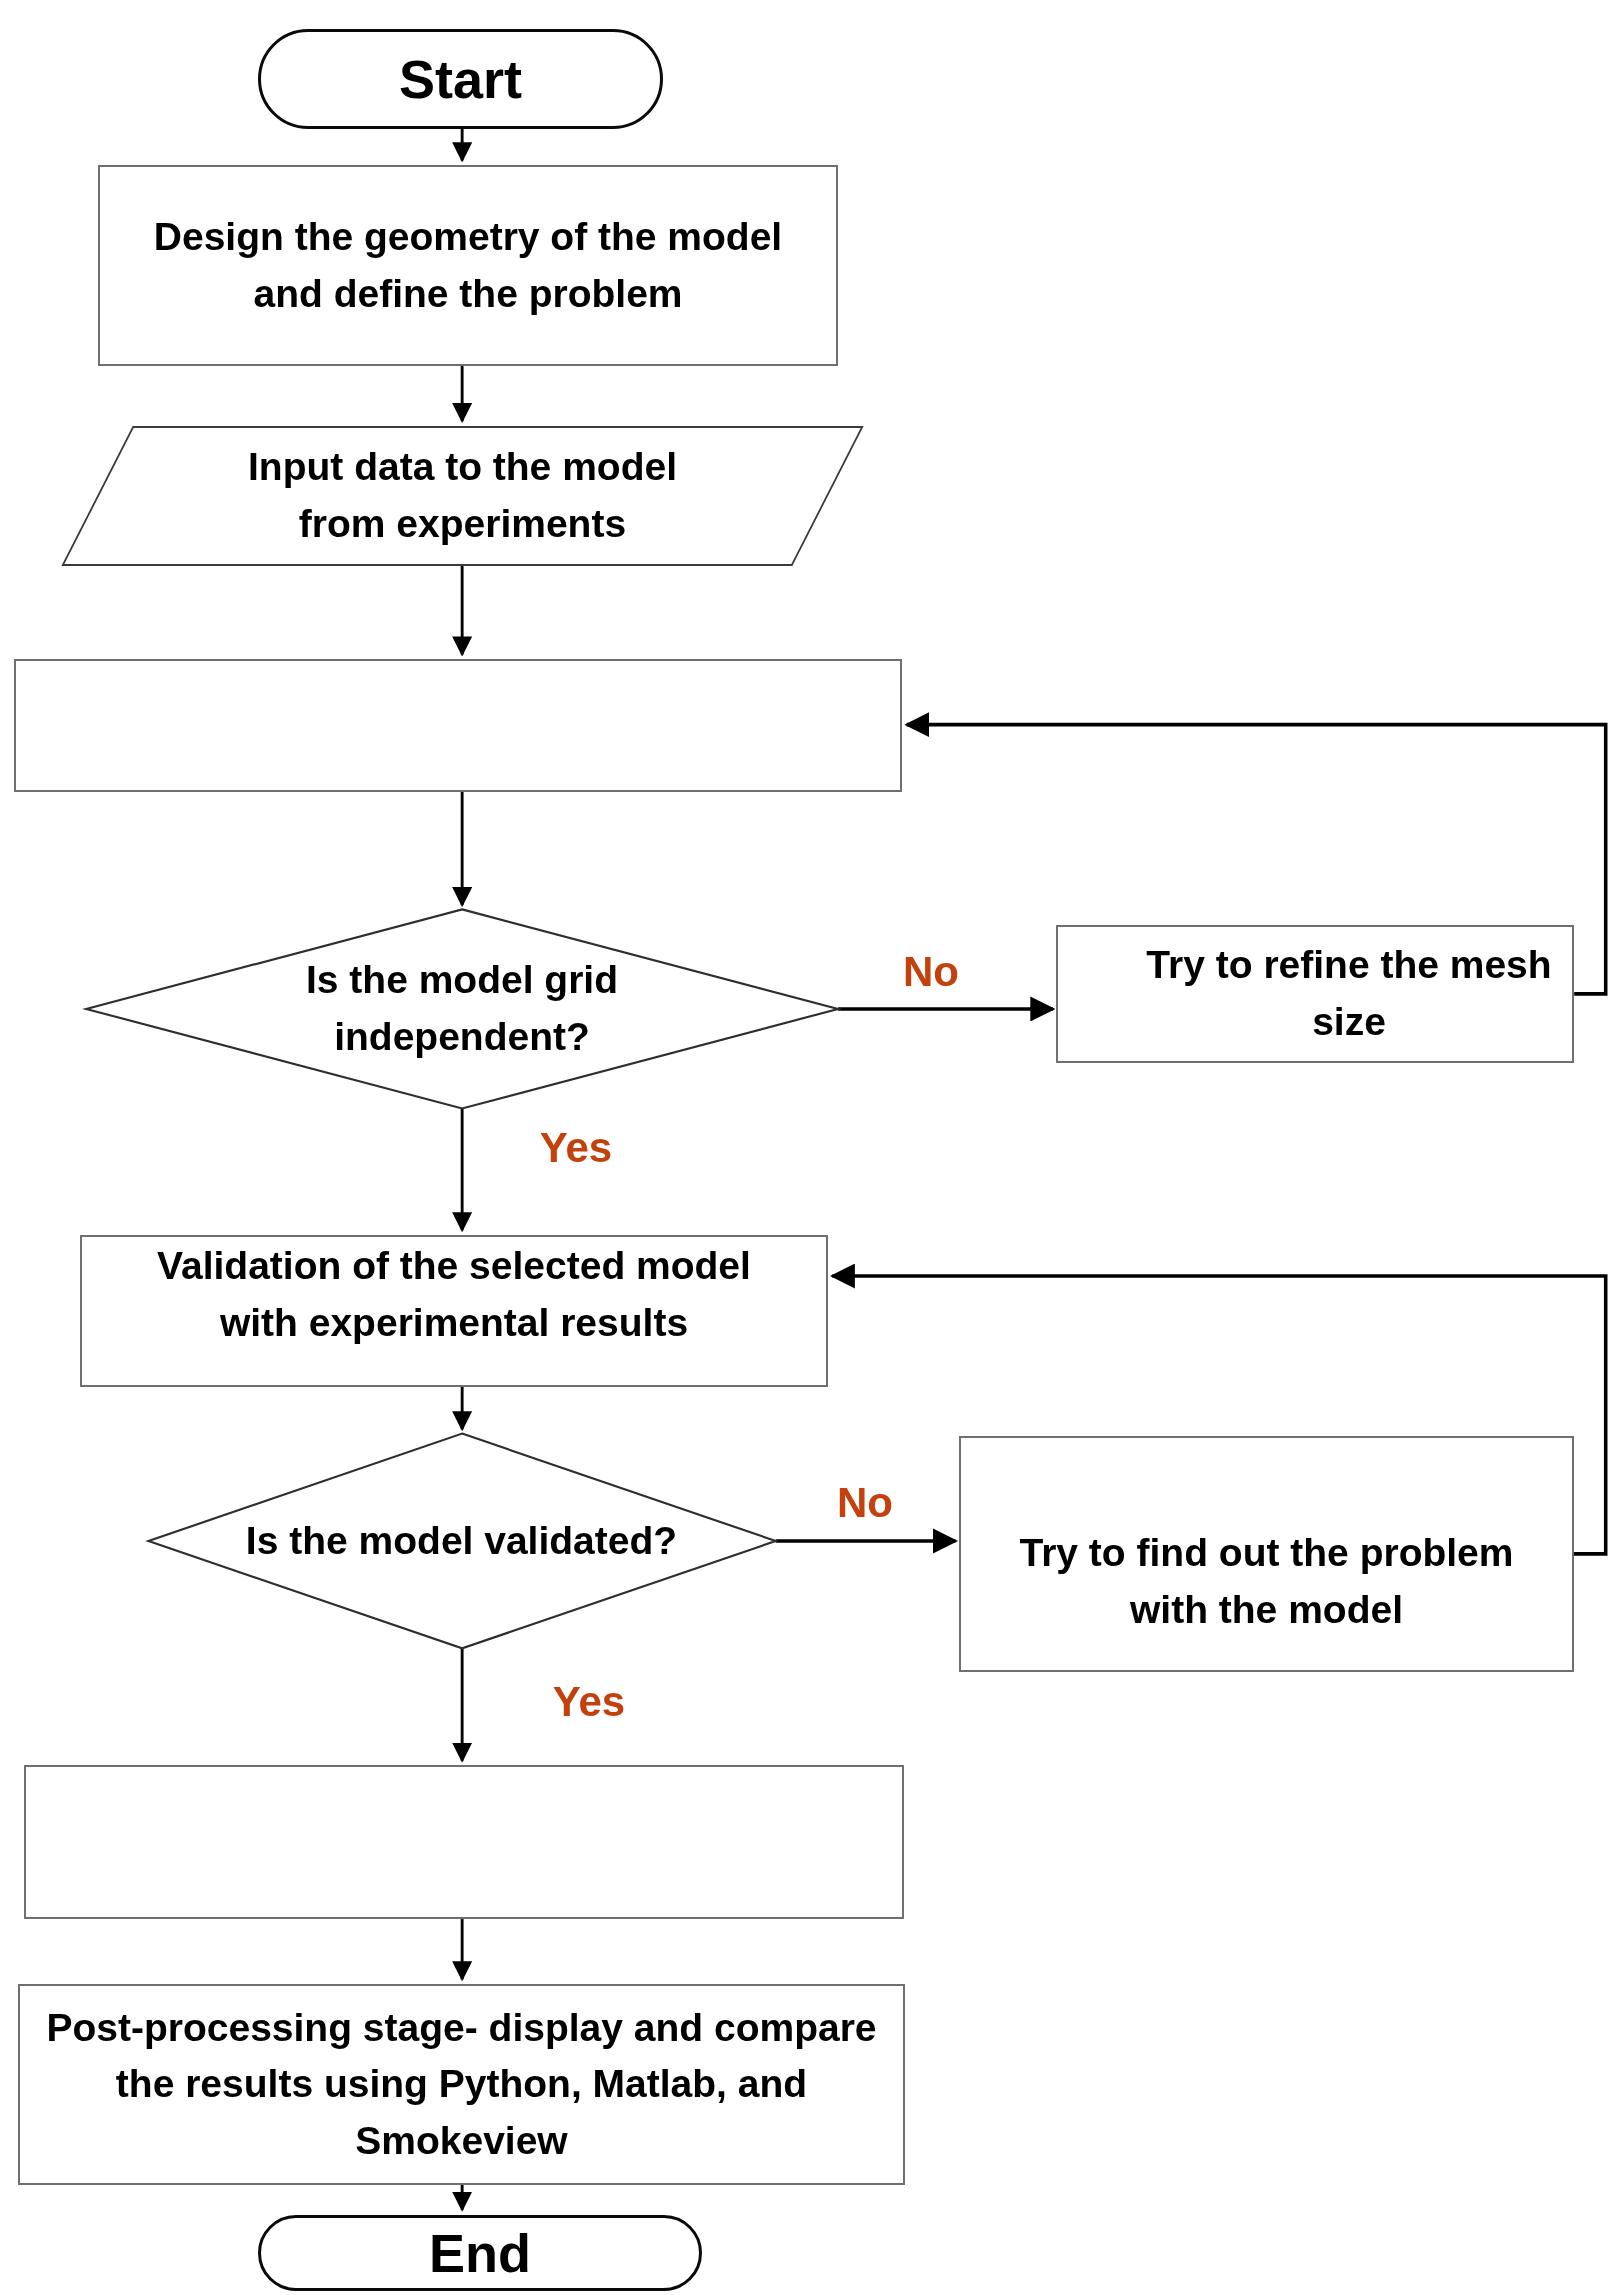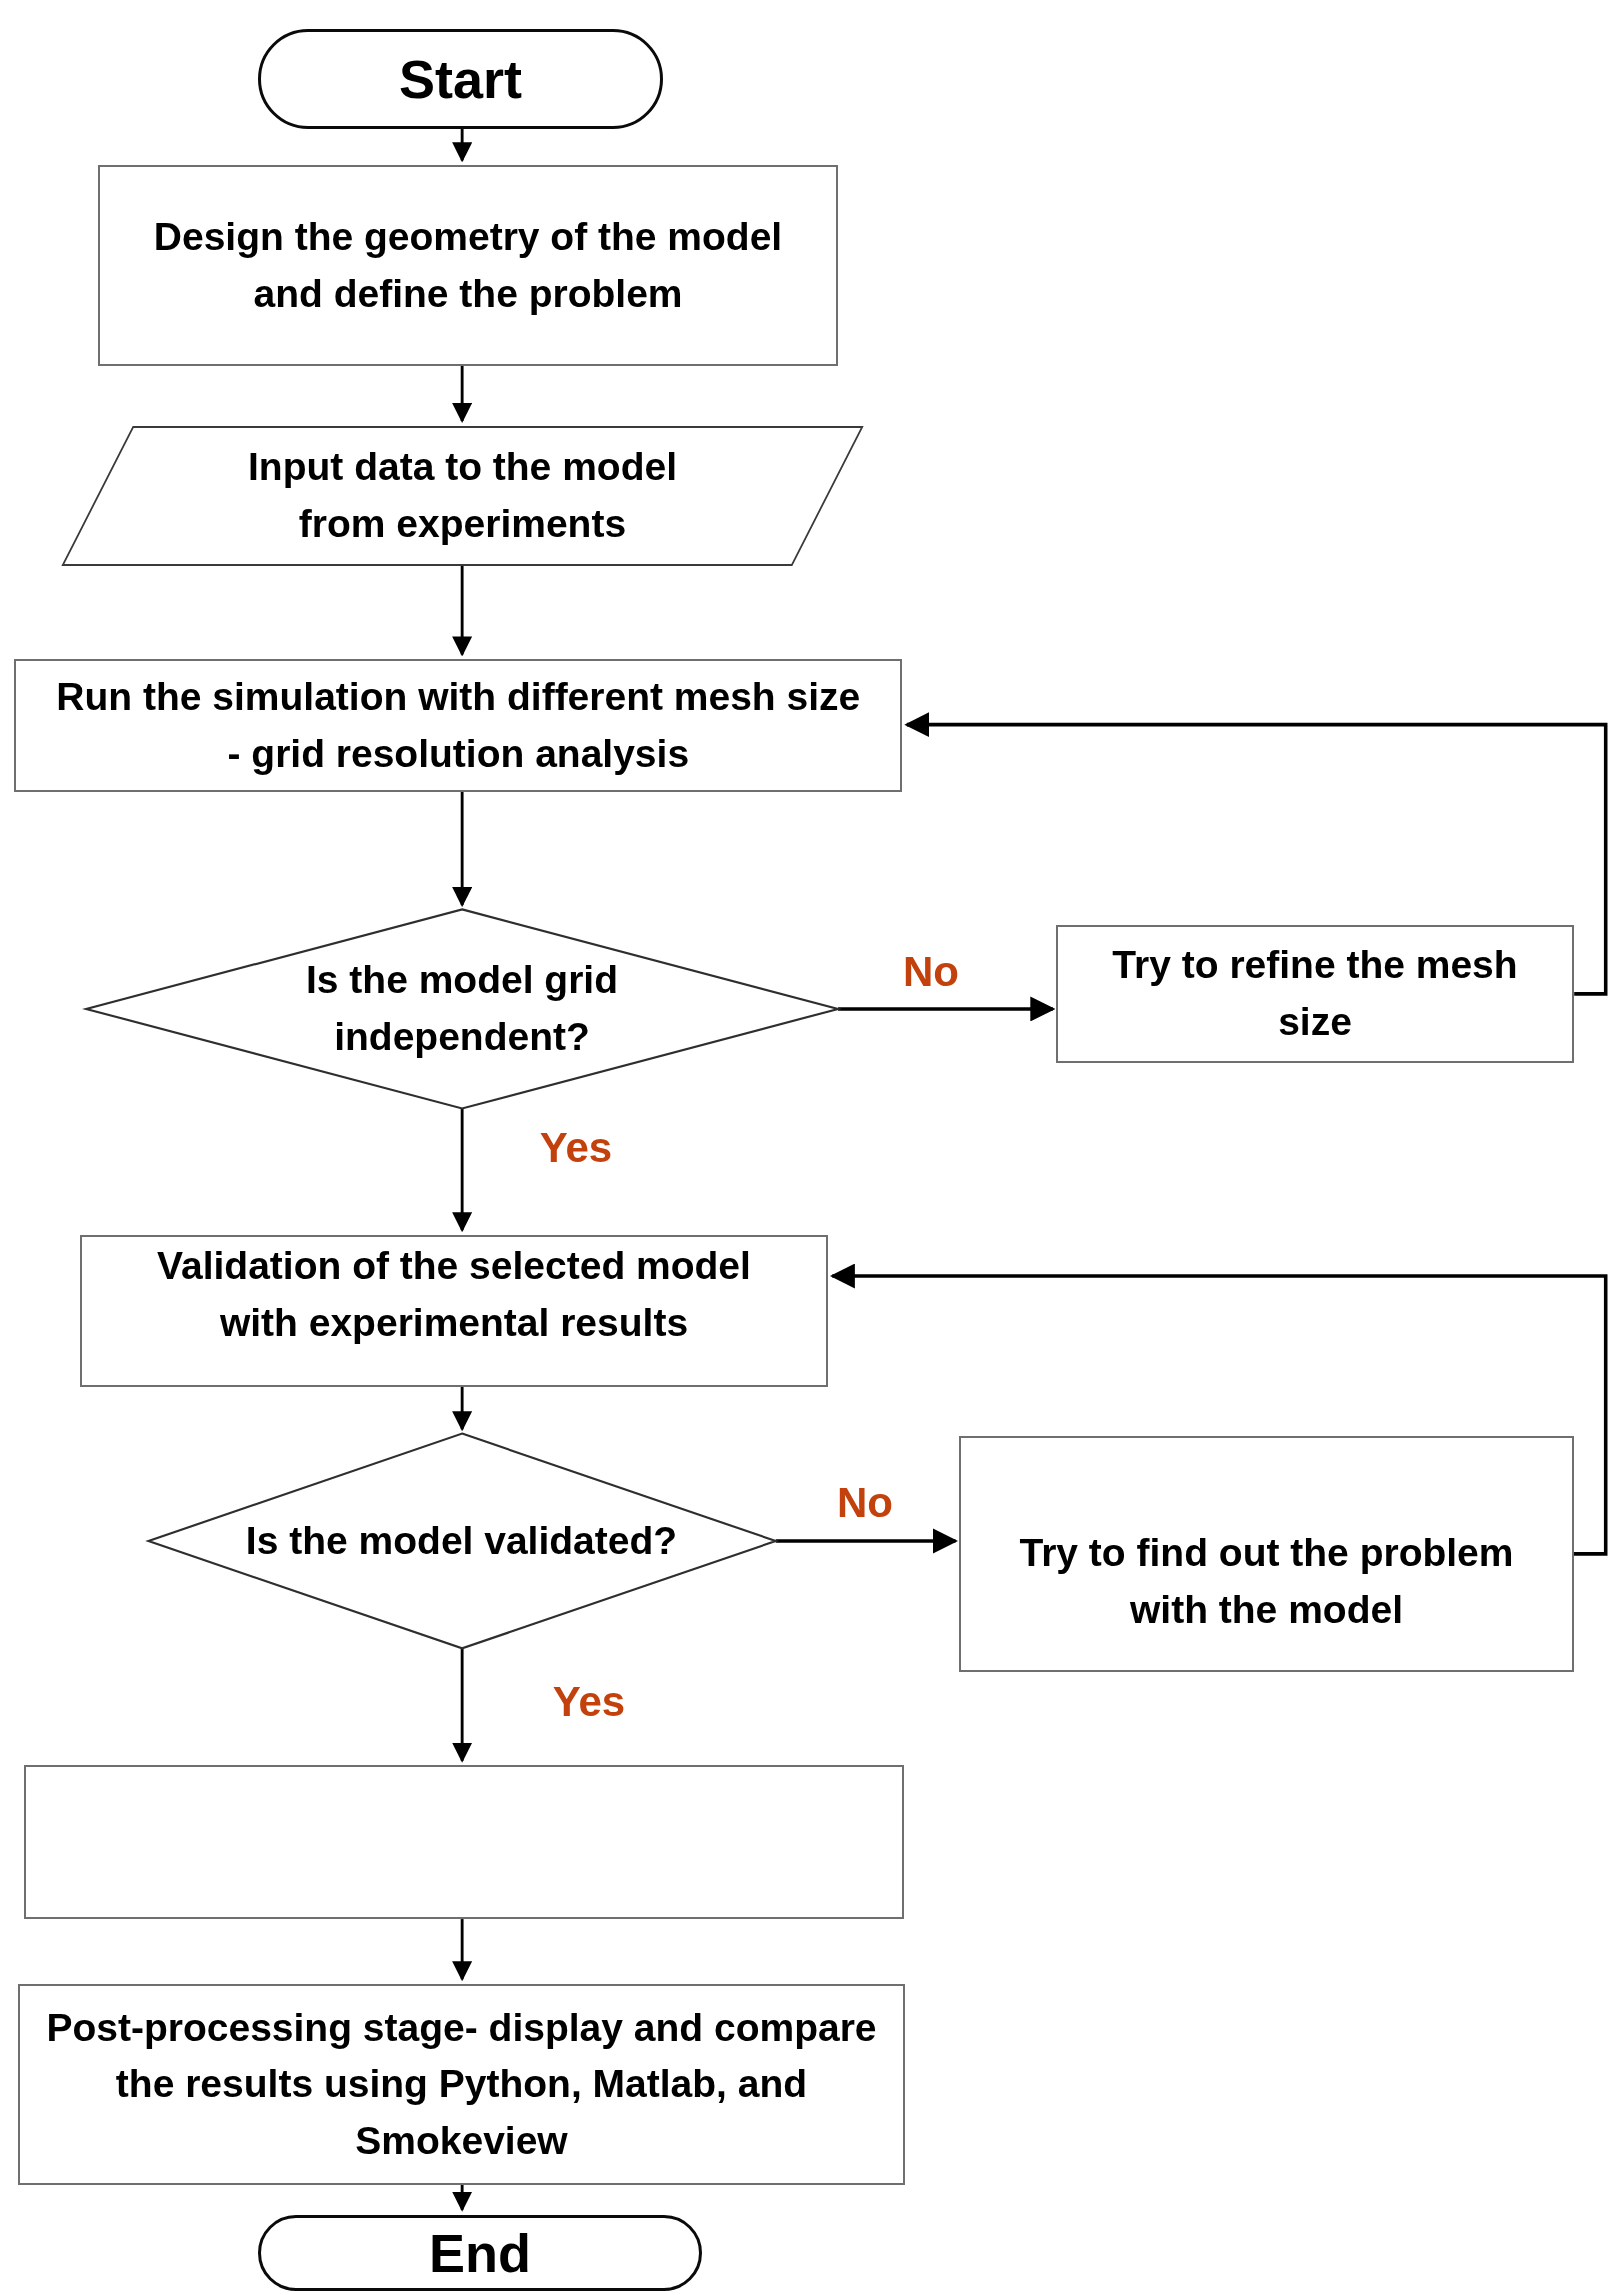"Run the simulation with different" div.node-text { html: <div>Run the simulation with different mesh size - grid resolution analysis</div> -> none }
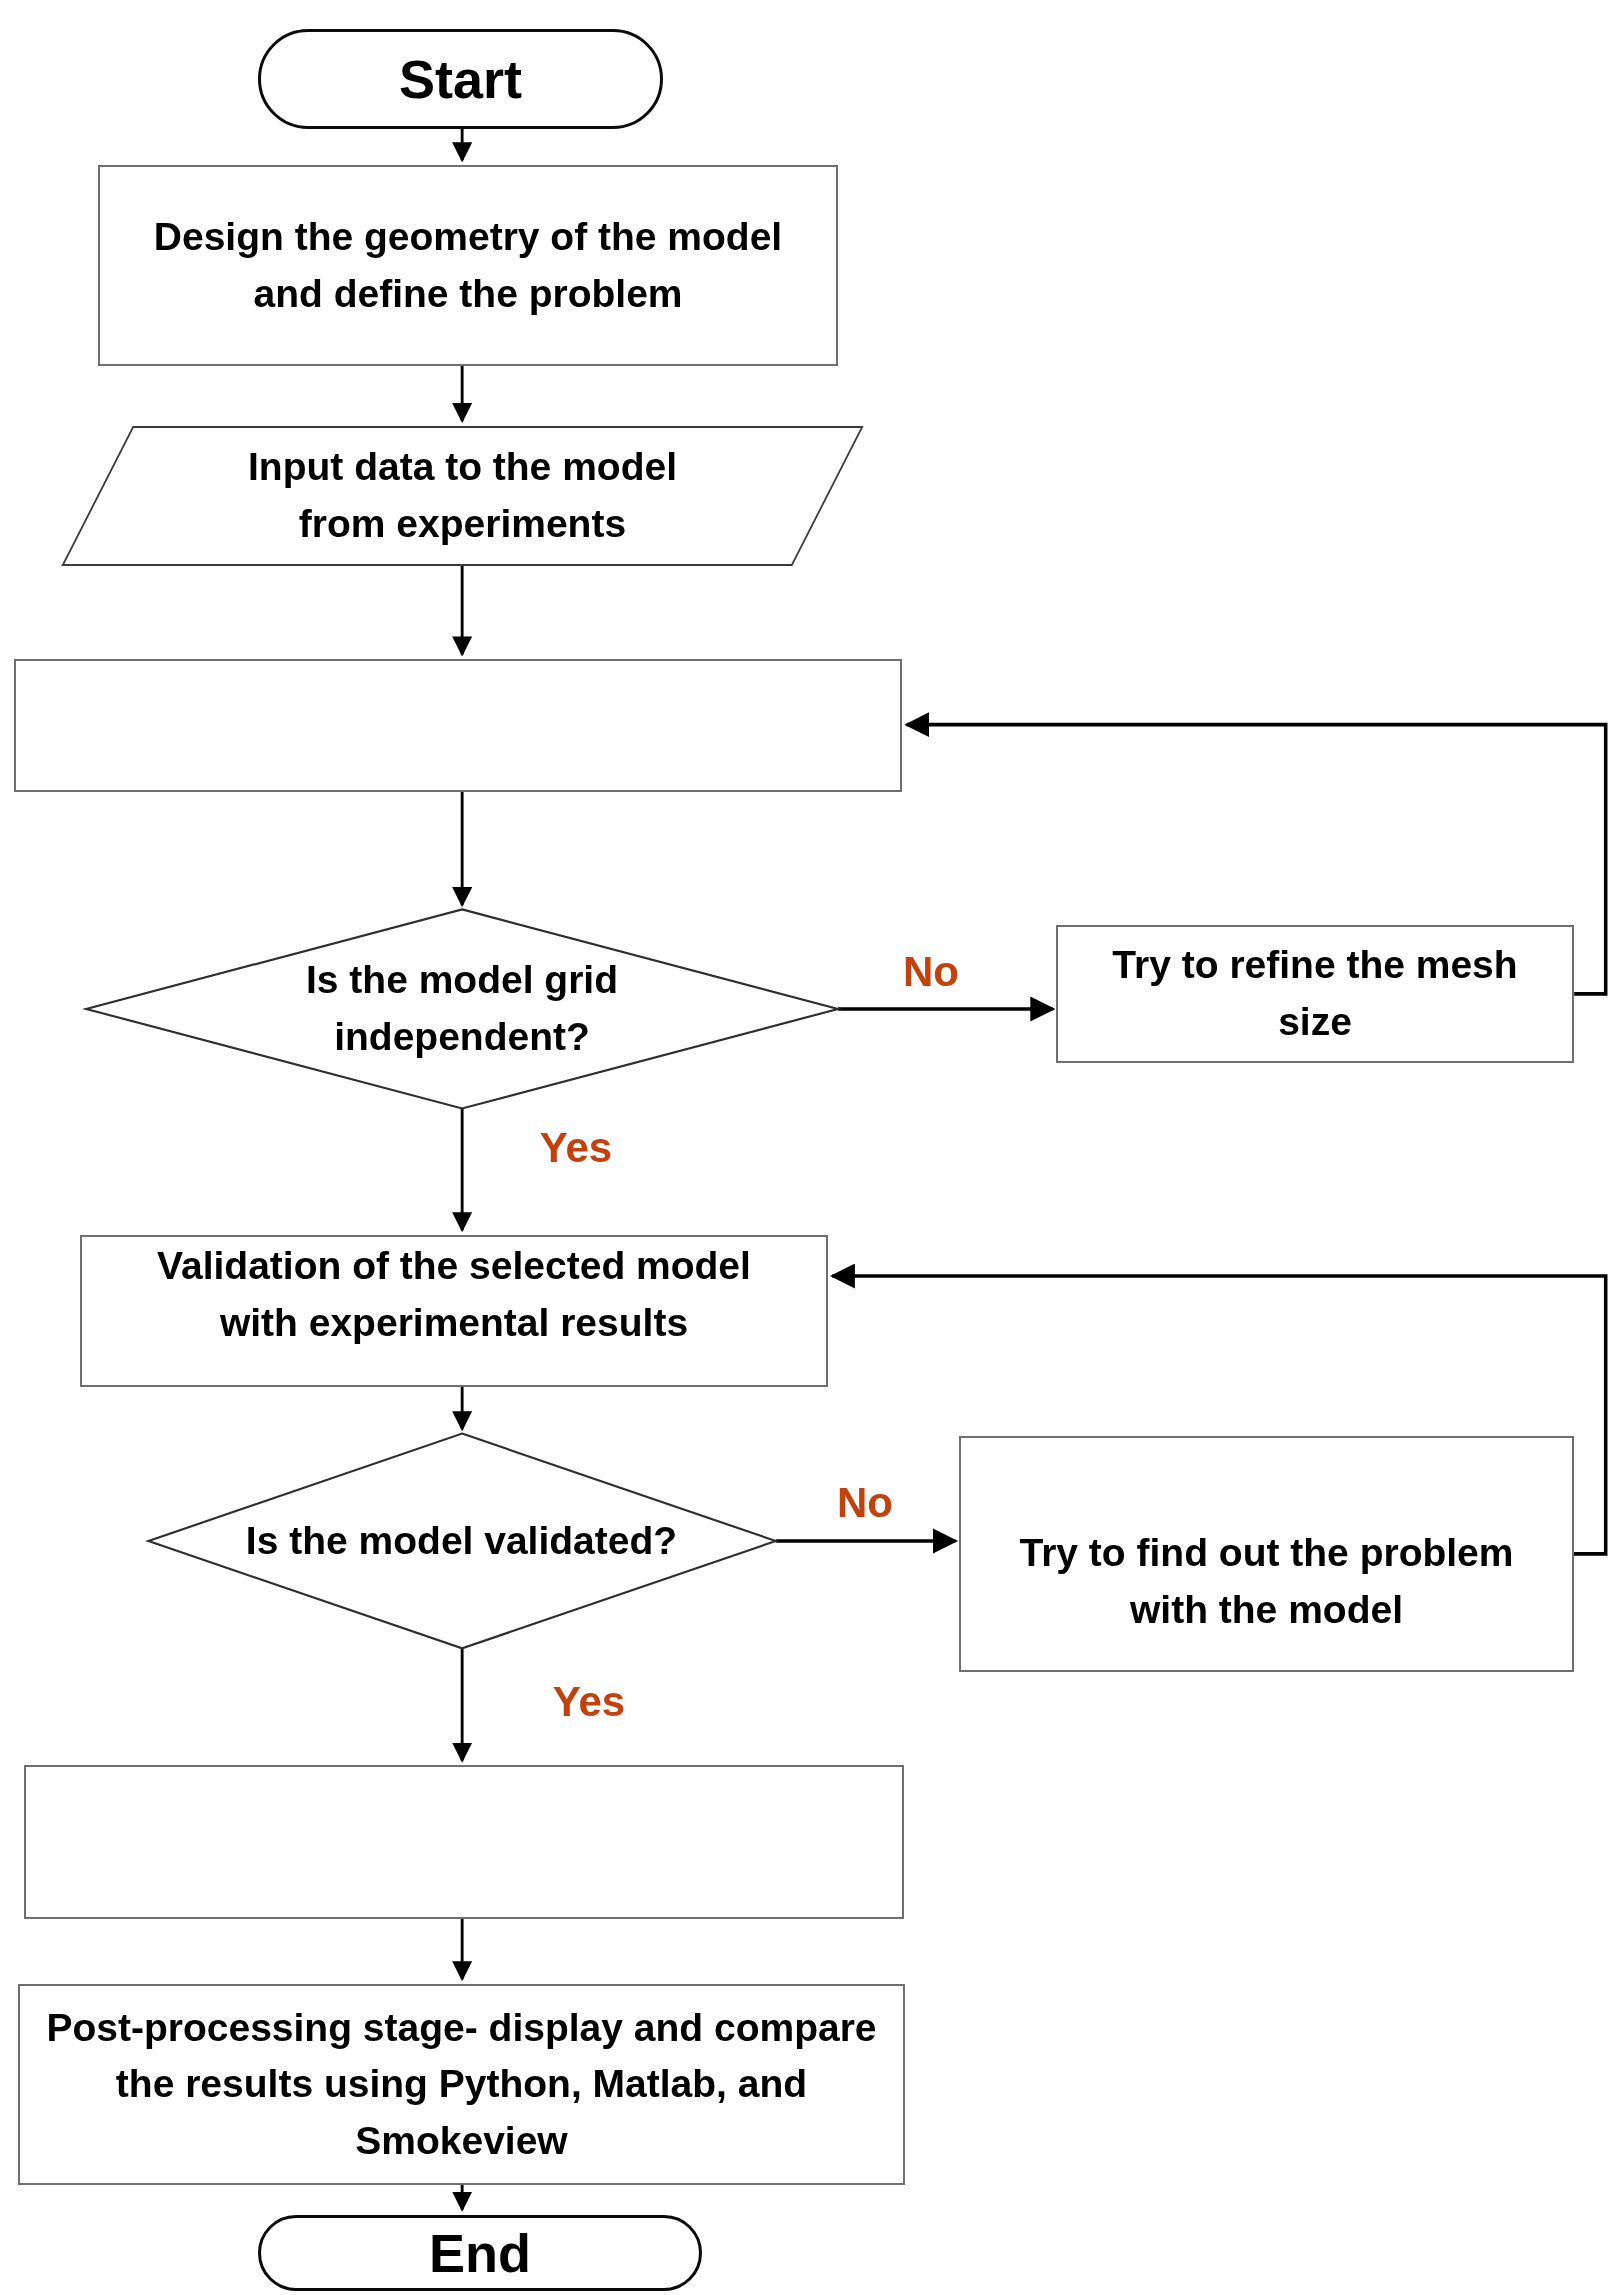"Try to refine the mesh" div.node-text { padding-left: none -> 34px }
